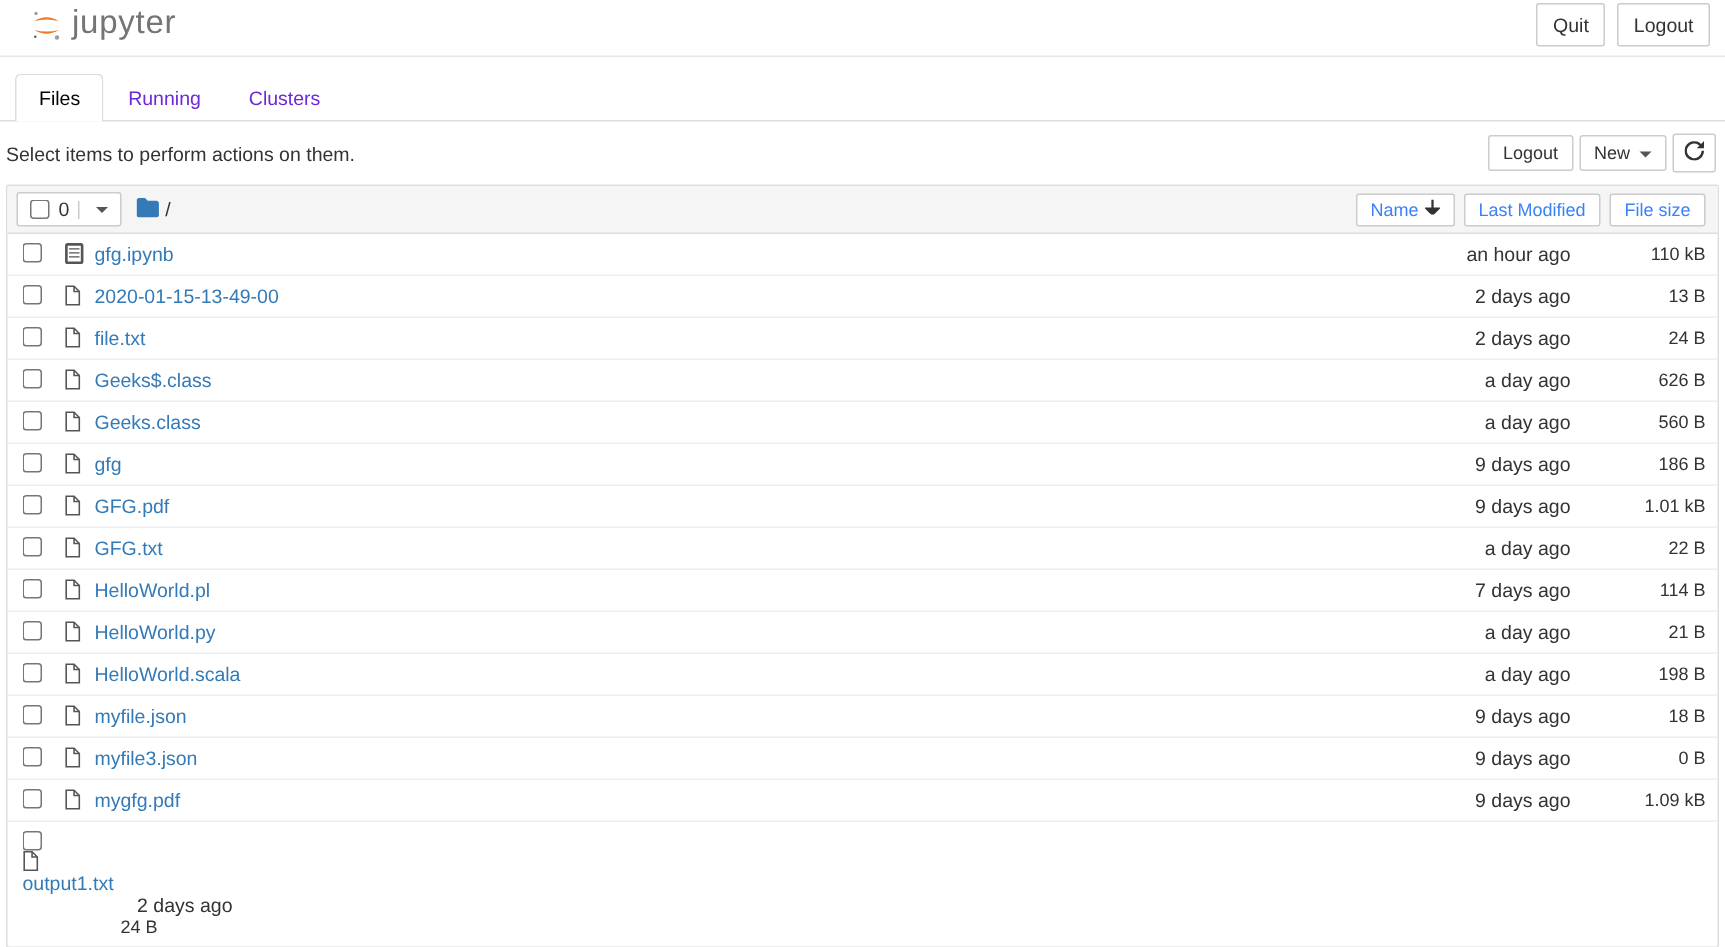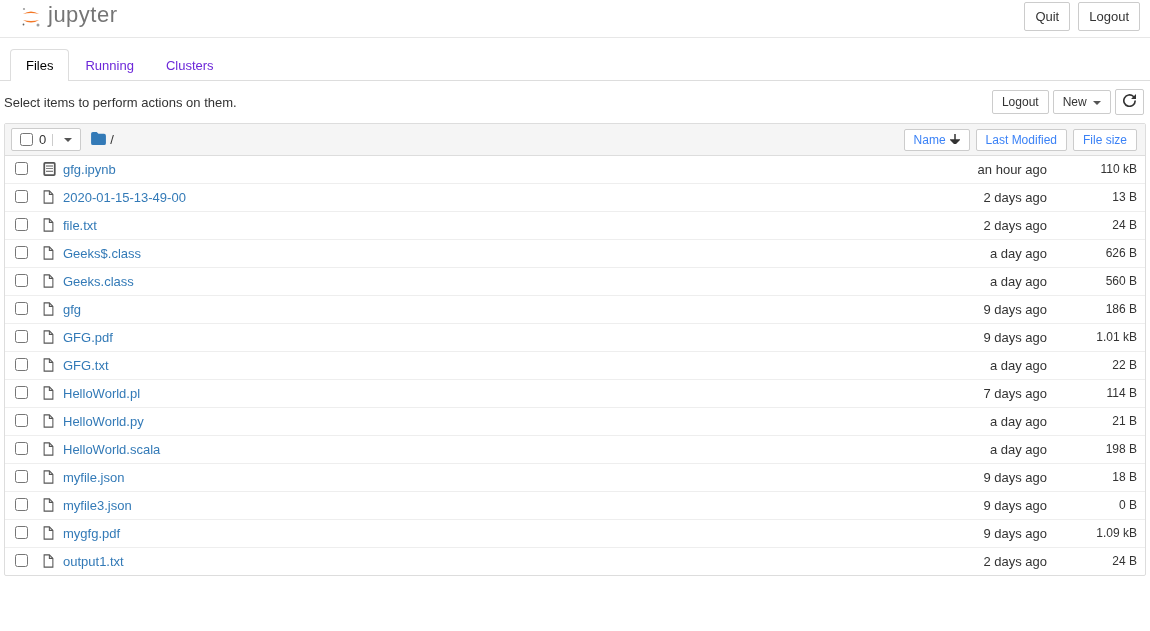"output1.txt" .file-row:last-child { flex-direction: none -> column }
